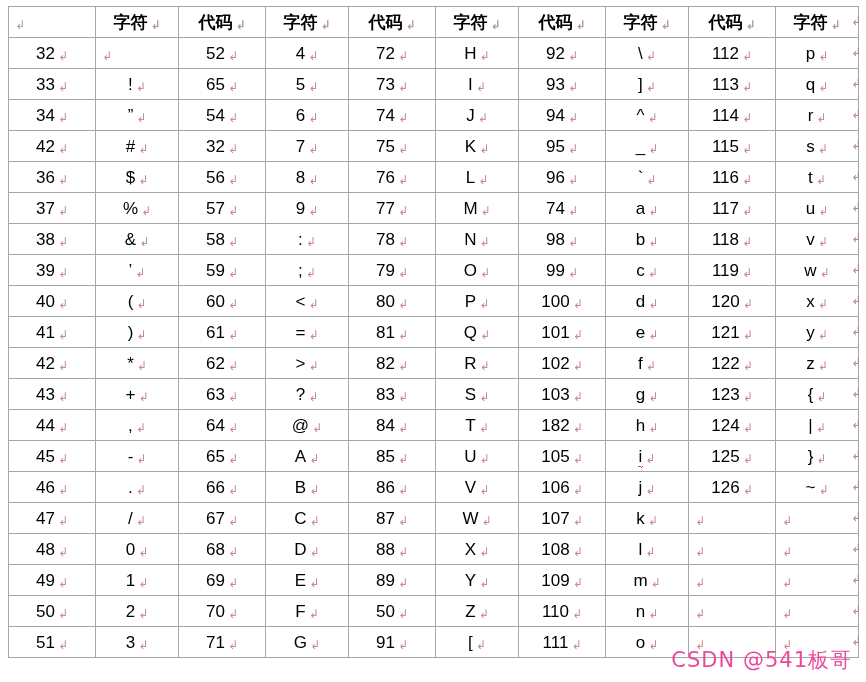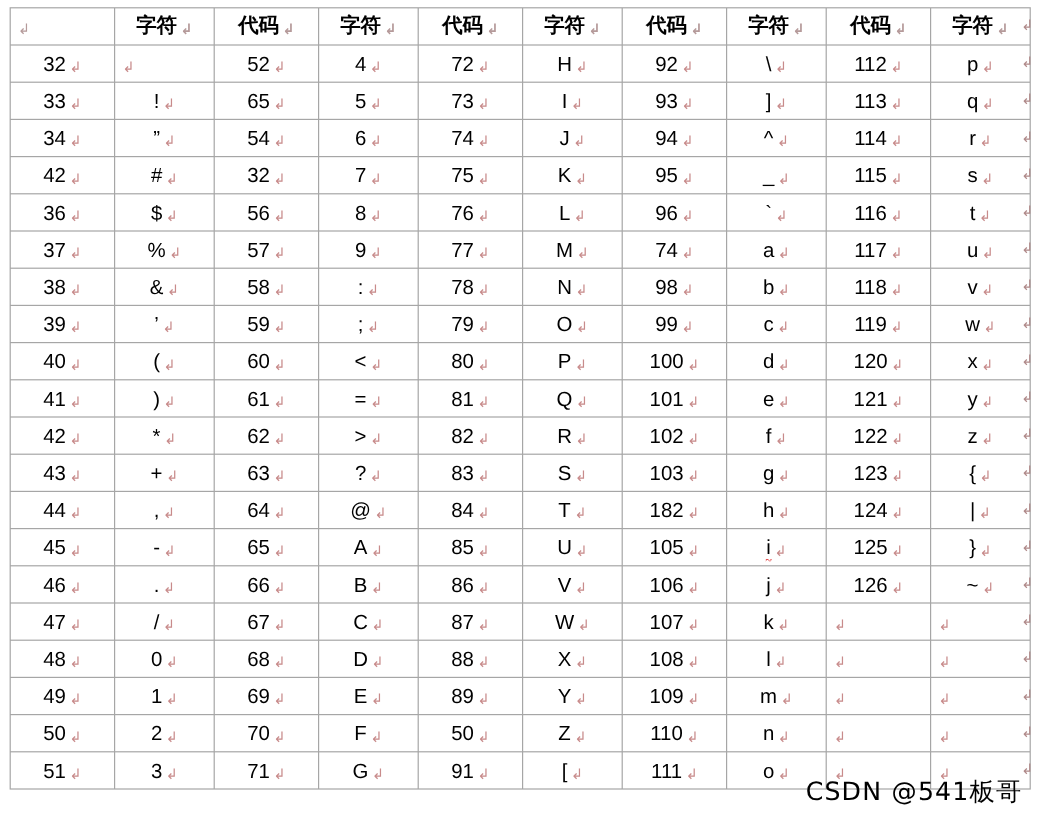"CSDN @541板哥" #watermark { color: #000000 -> #ec4899 }
